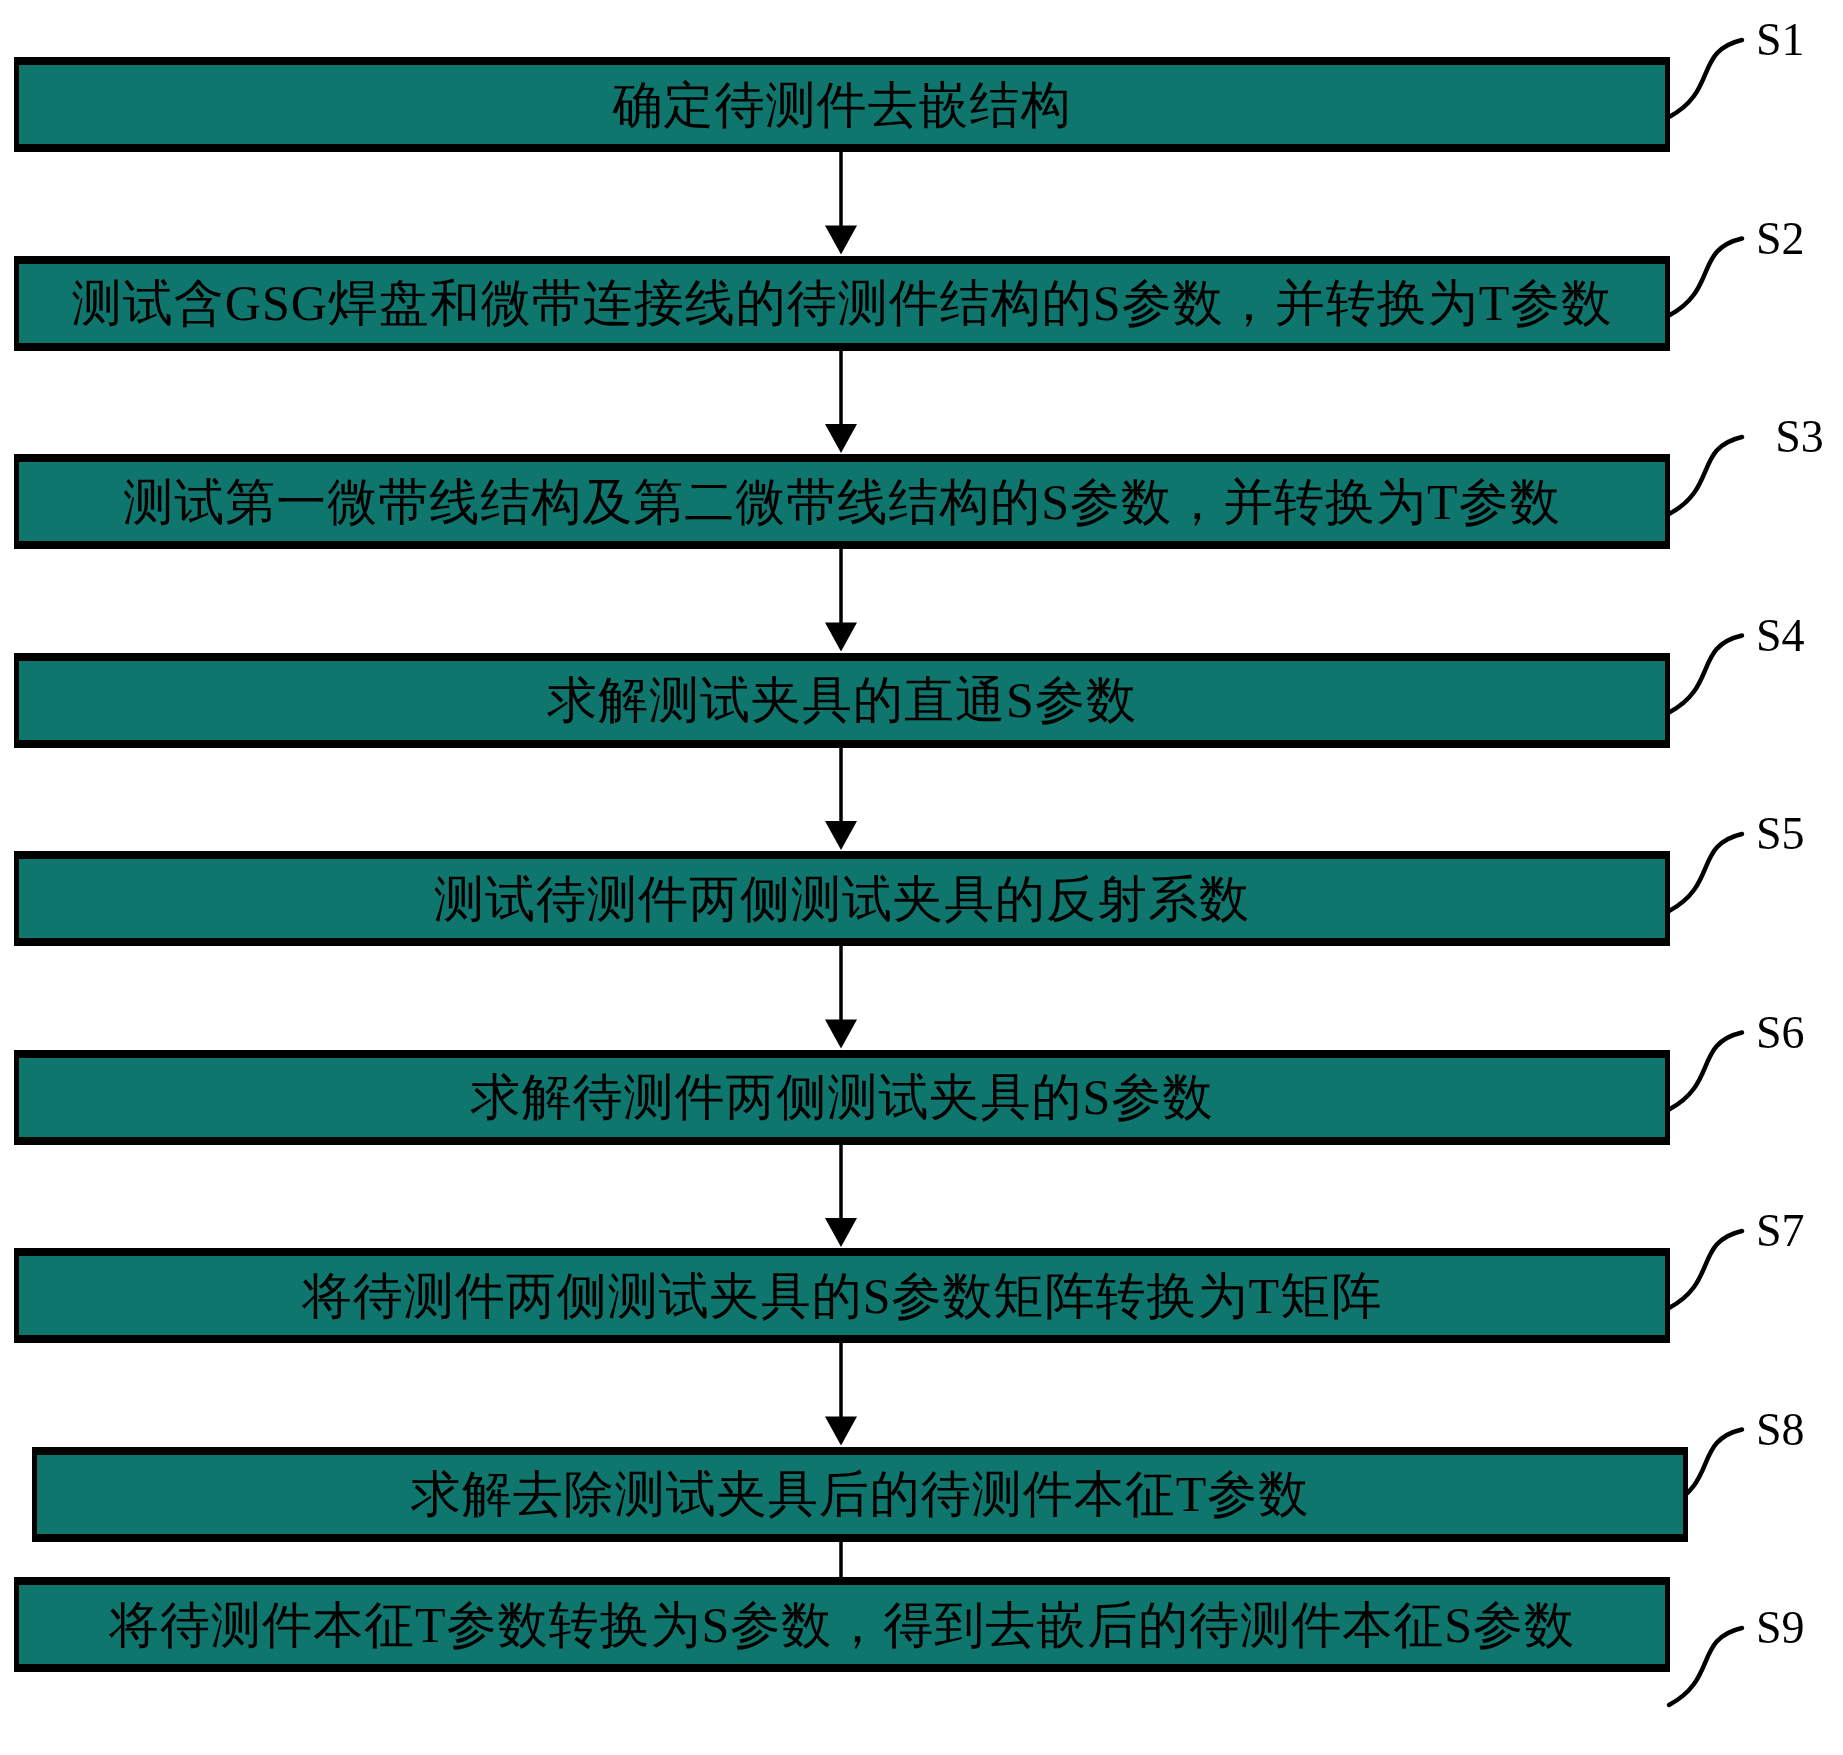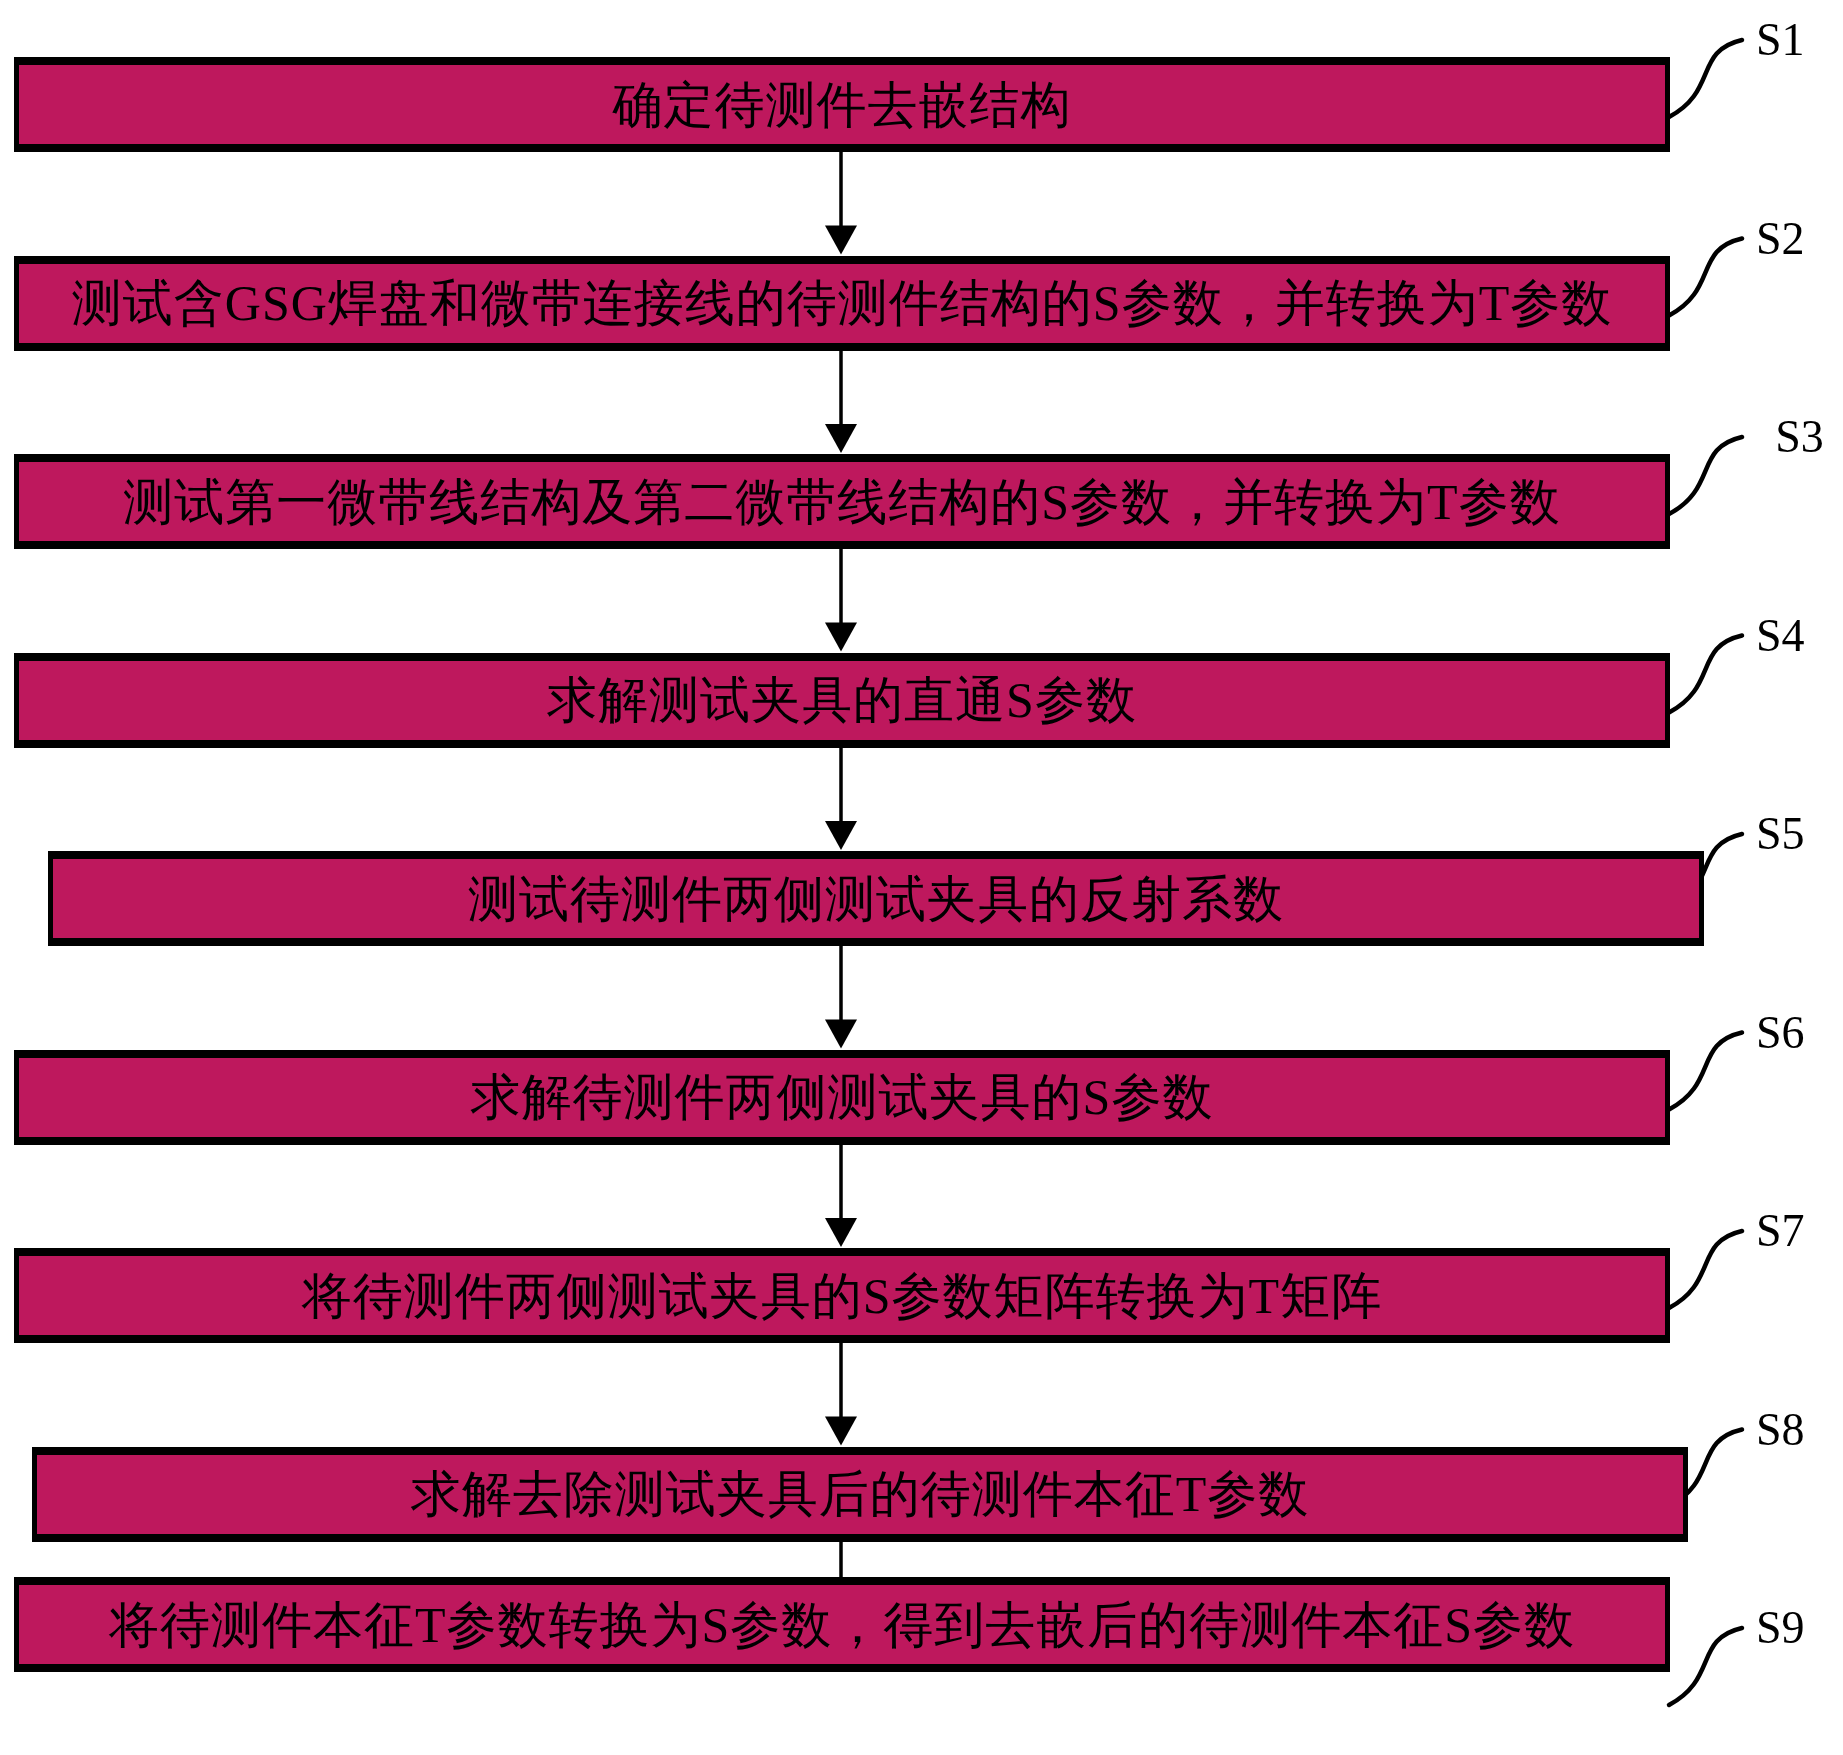"确定待测件去嵌结构" .step-box { background: #be185d -> #0f766e }
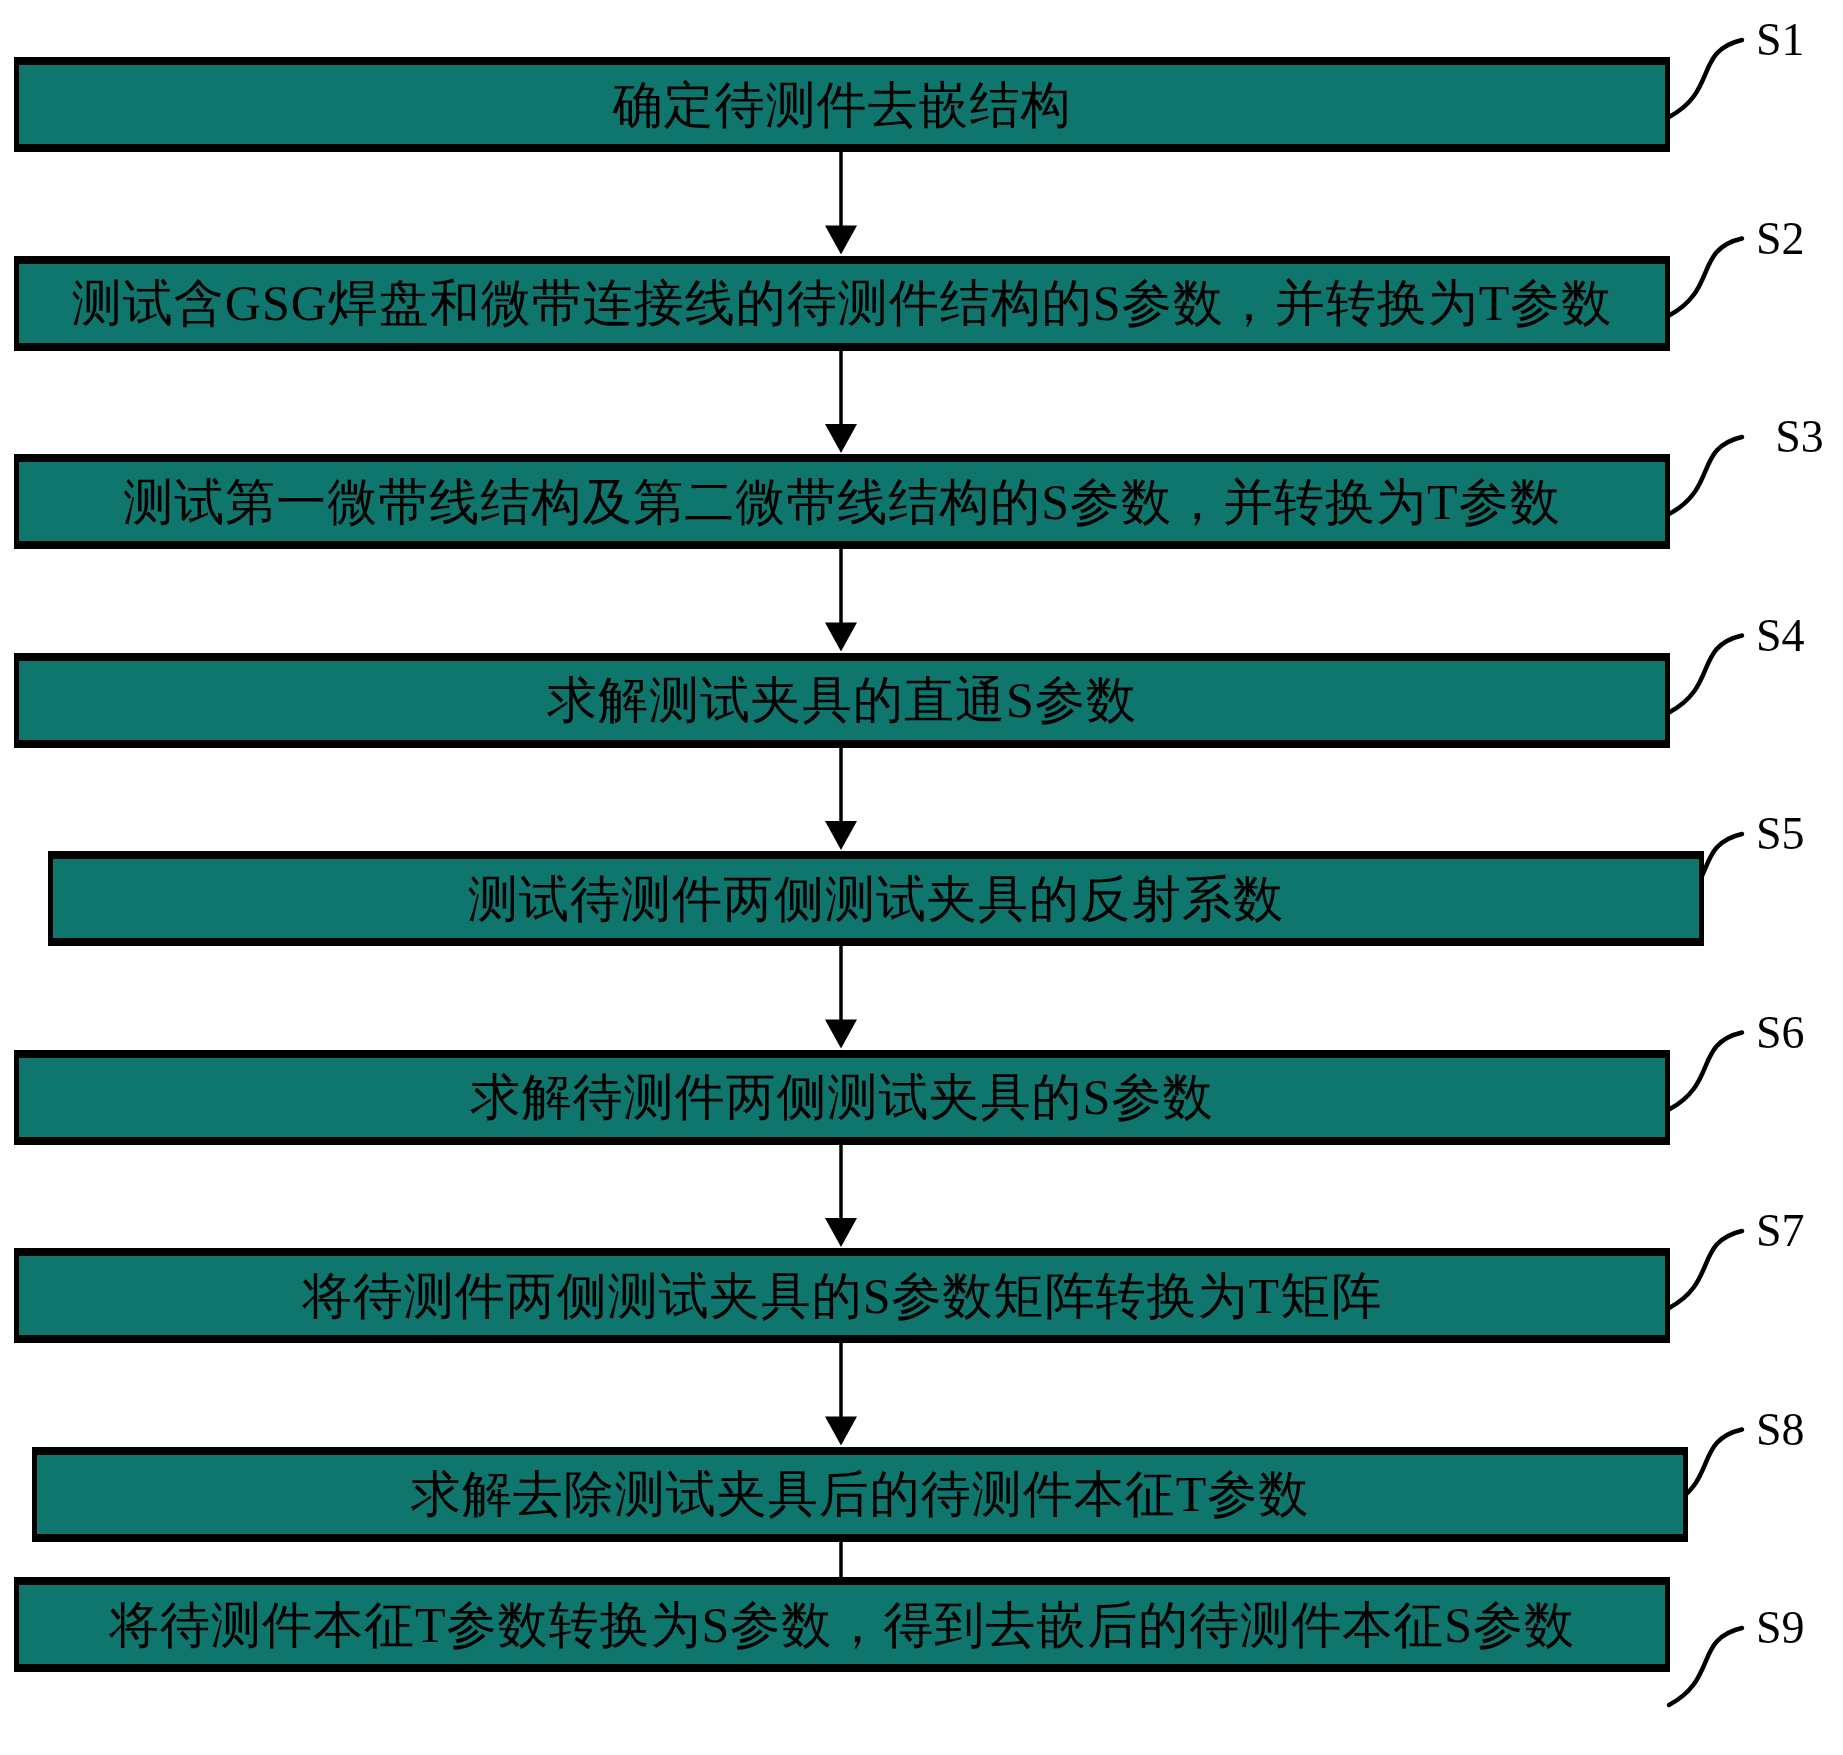"测试待测件两侧测试夹具的反射系数" div.step-box { margin-left: 34px -> none }
